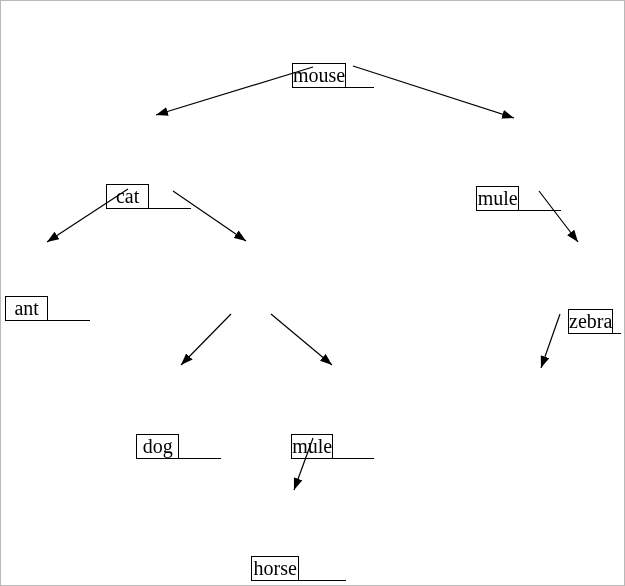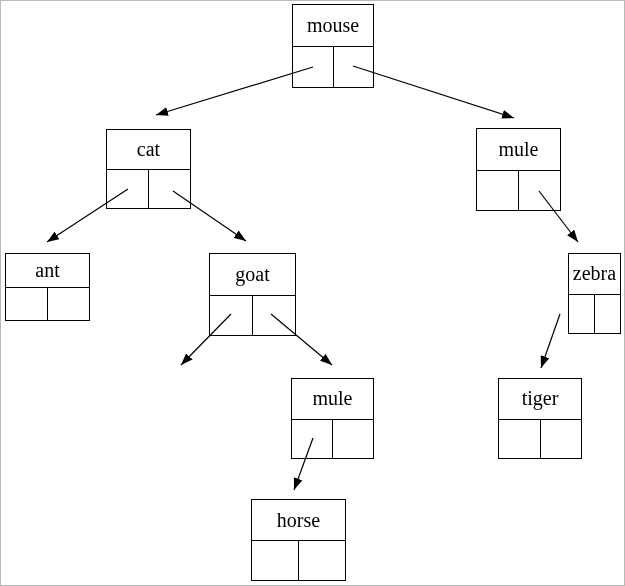"mouse" .node { align-items: none -> flex-end; flex-direction: column -> row }
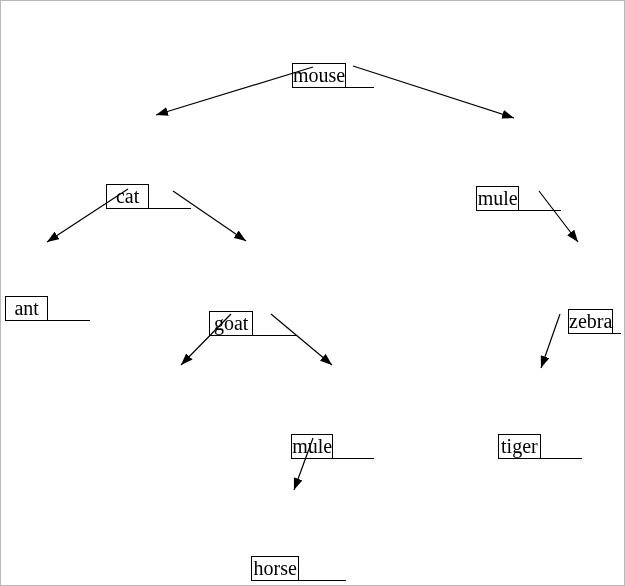"goat" div.node { html: <div> <div>goat</div> <div> <div></div> <div></div> </div> </div> -> none }
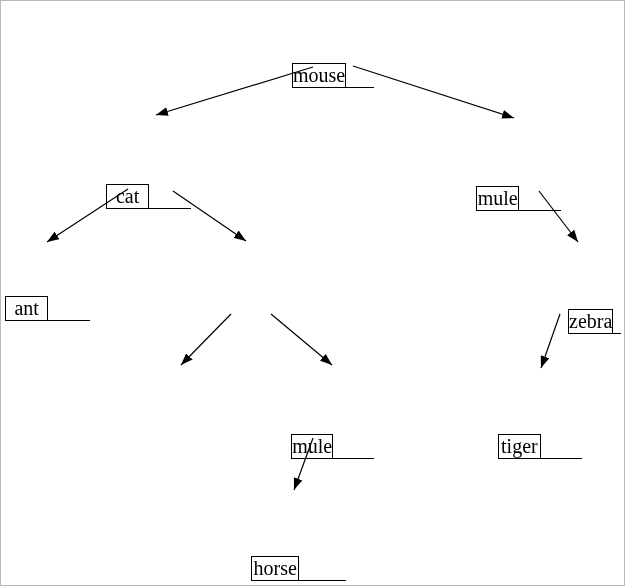"dog" div.node { html: none -> <div> <div>dog</div> <div> <div></div> <div></div> </div> </div> }
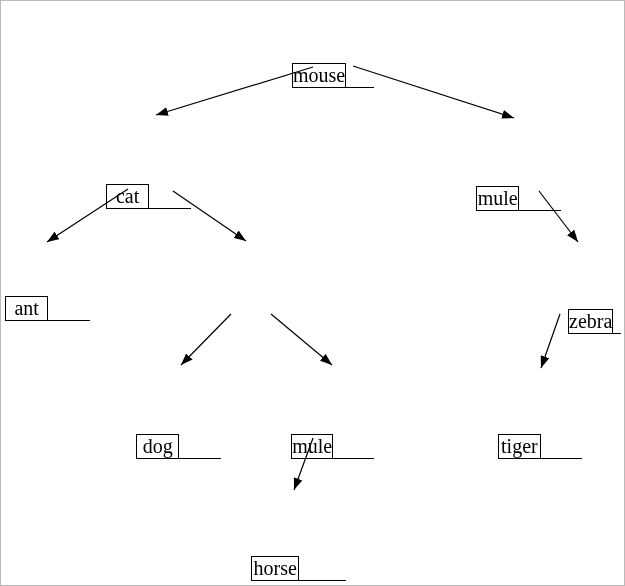"tiger" div.node { html: <div> <div>tiger</div> <div> <div></div> <div></div> </div> </div> -> none }
